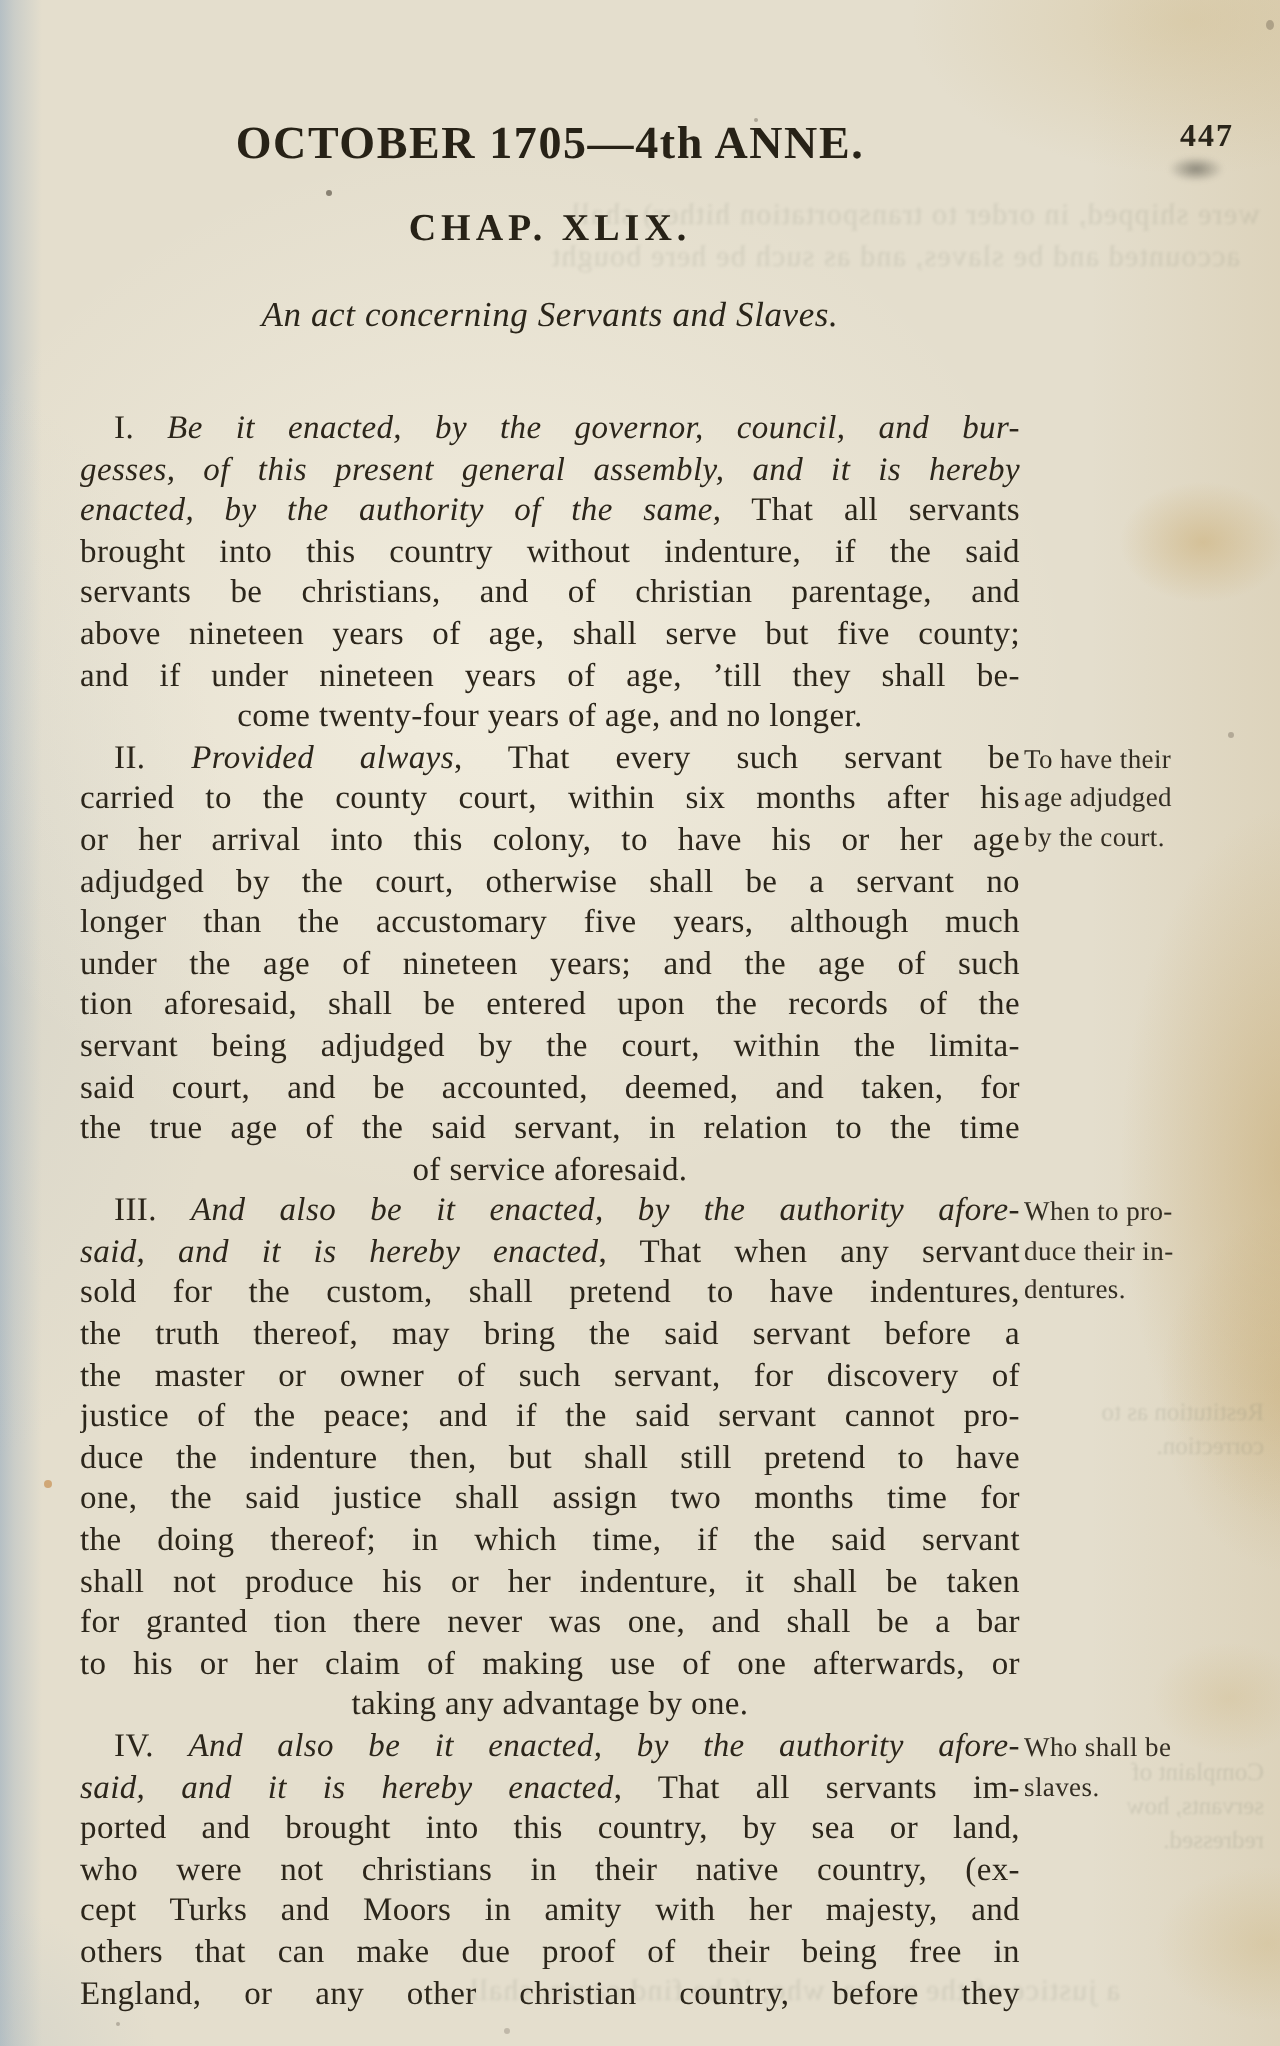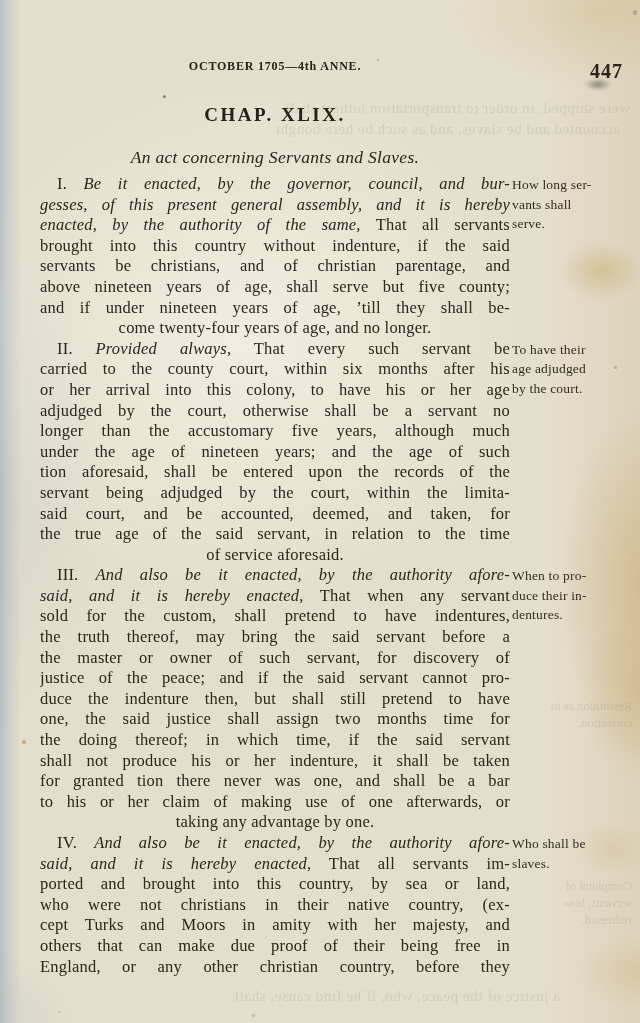"OCTOBER 1705—4th ANNE." .running-header { font-size: 12px -> 23px }
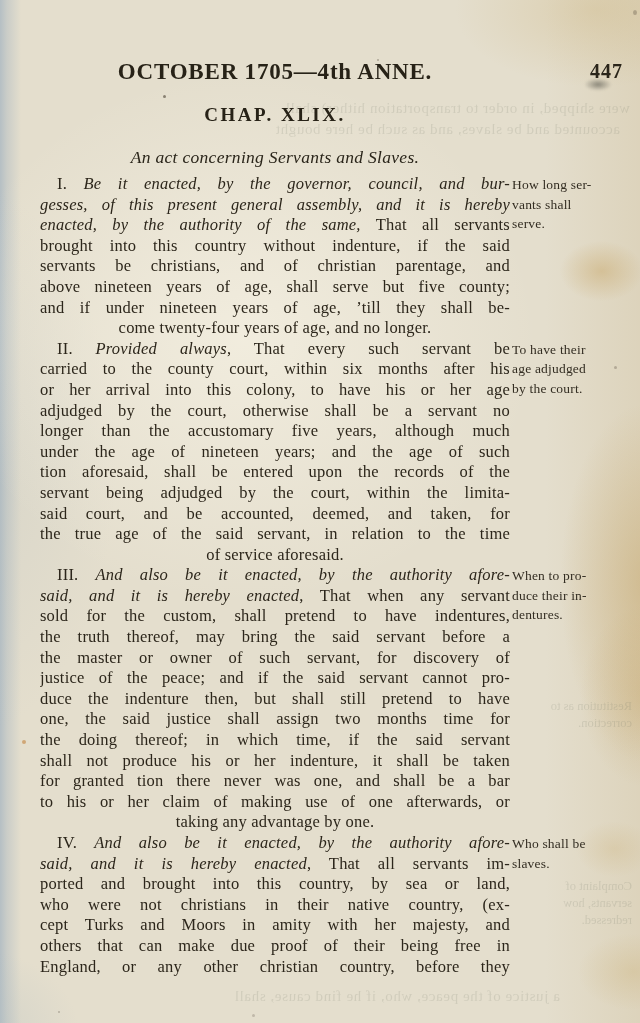"447" .page-number { font-size: 20px -> 16px }
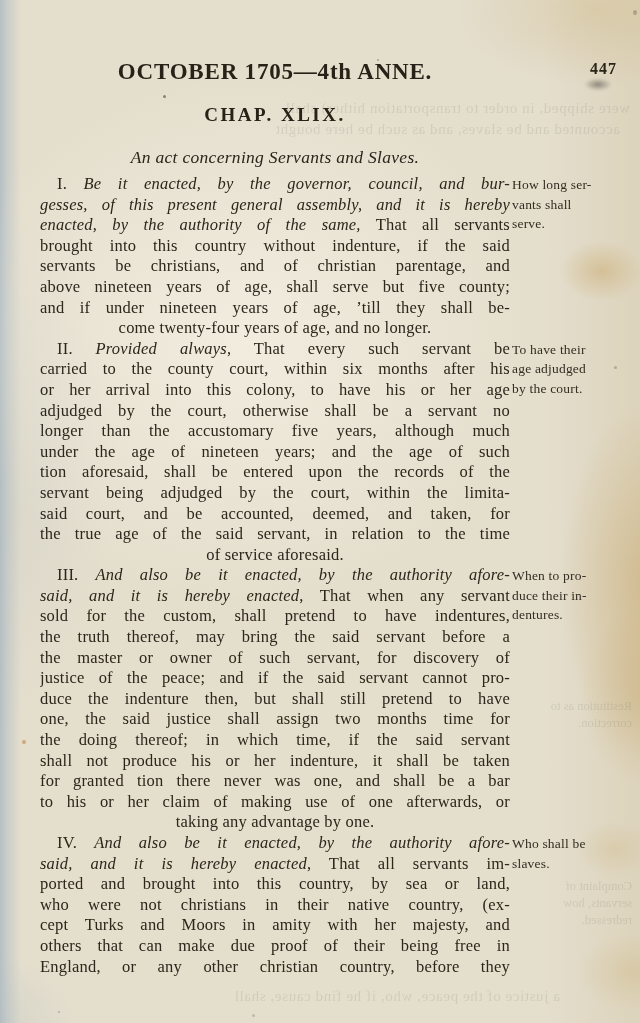"I. Be it enacted, by" .statute-body { top: 174px -> 204px }
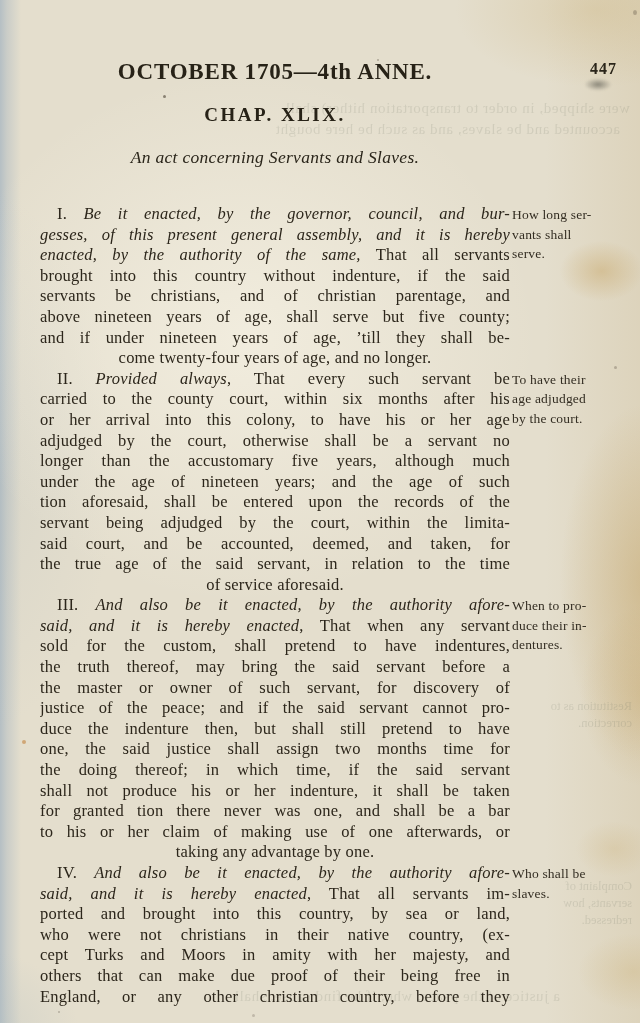"How long ser-" div.note { html: <div> <div>How long ser-</div> <div>vants shall</div> <div>serve.</div> </div> -> none }
